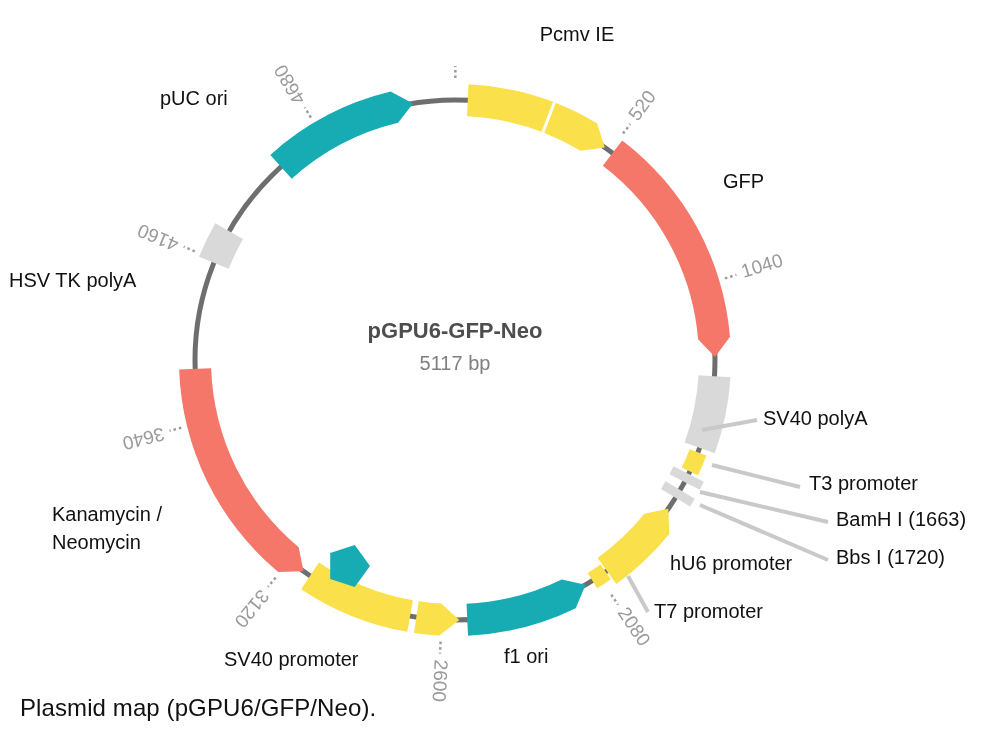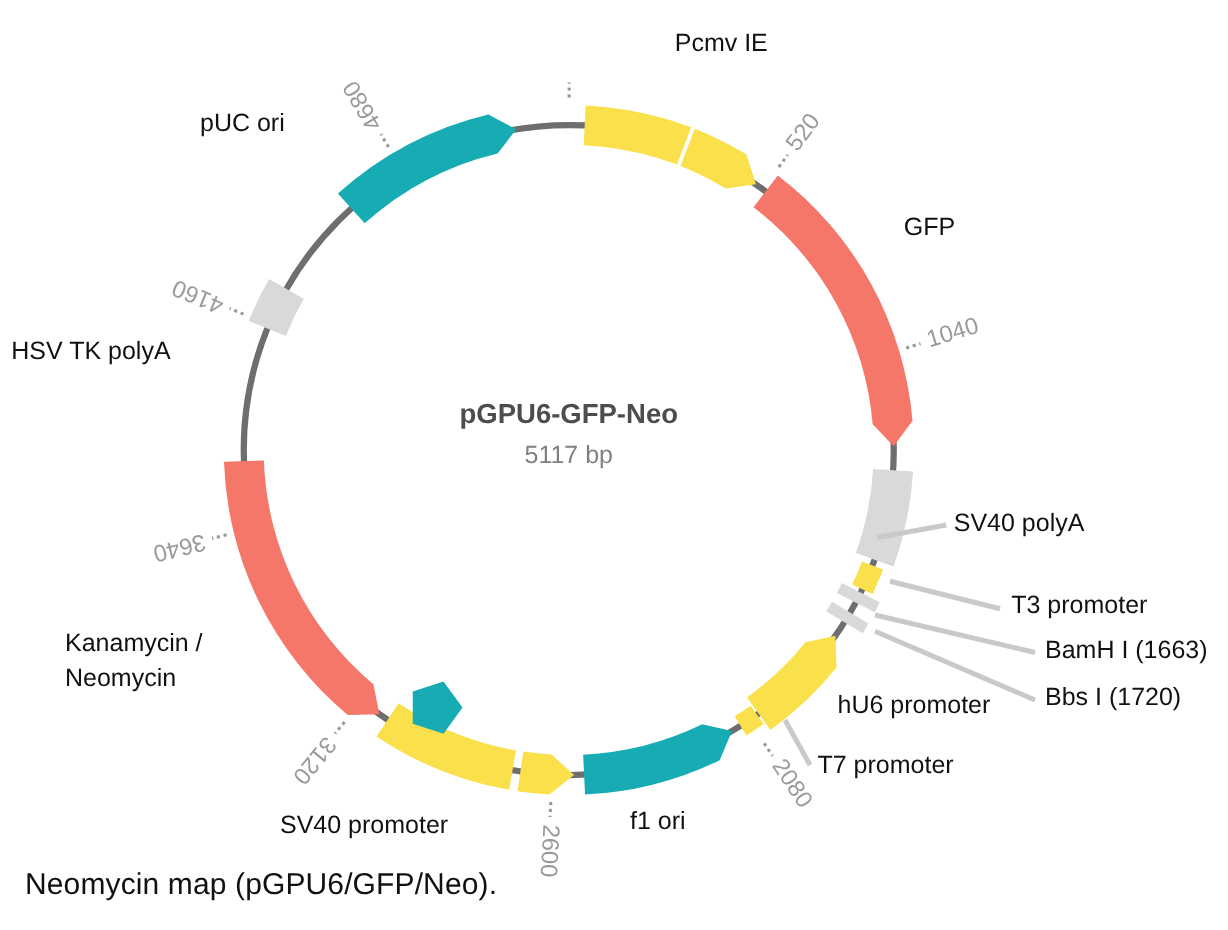"Neomycin map (pGPU6/GFP/Neo)." div.caption { text: Neomycin -> Plasmid }
